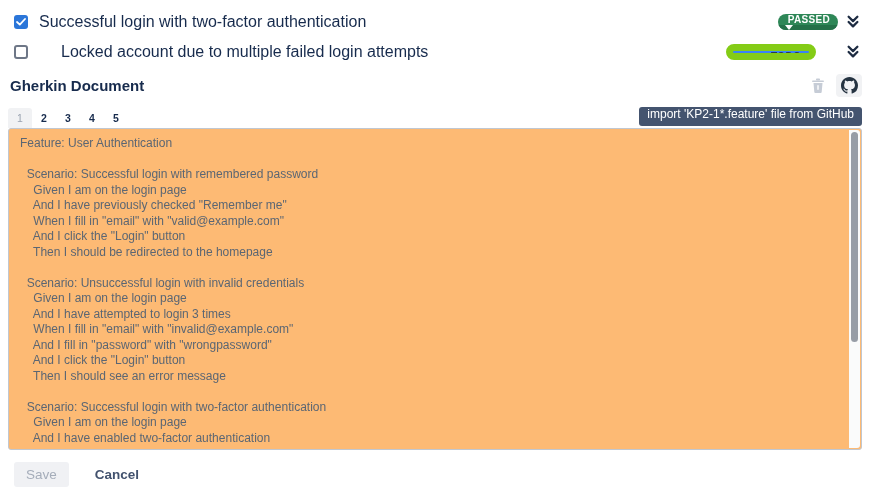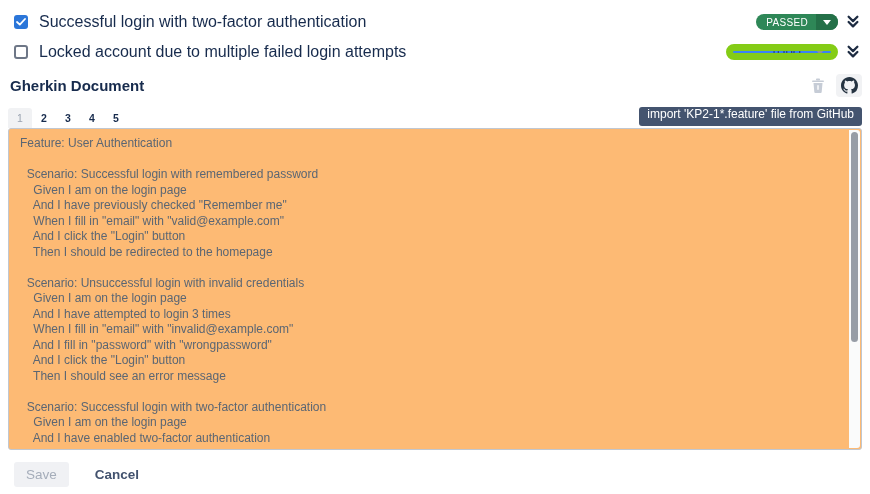"PASSED" .status-btn { flex-direction: none -> column; font-weight: normal -> bold }
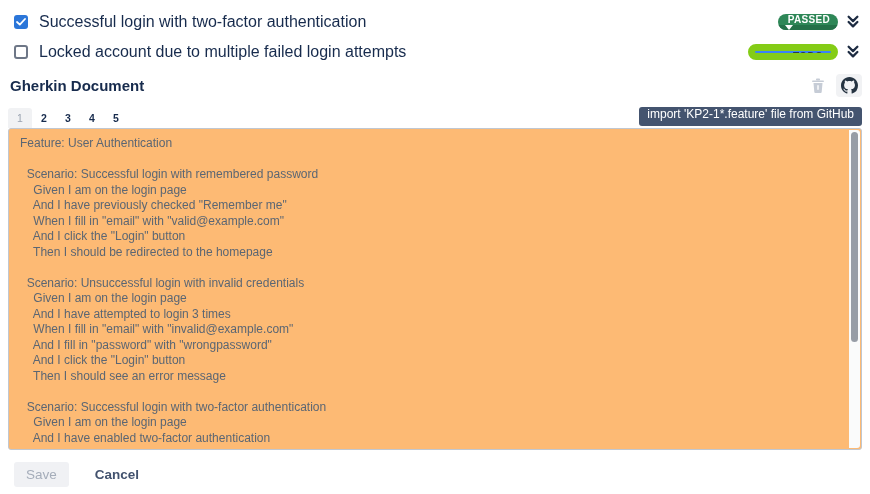"Locked account due to multiple" .scn-row + .scn-row { gap: none -> 22px }
